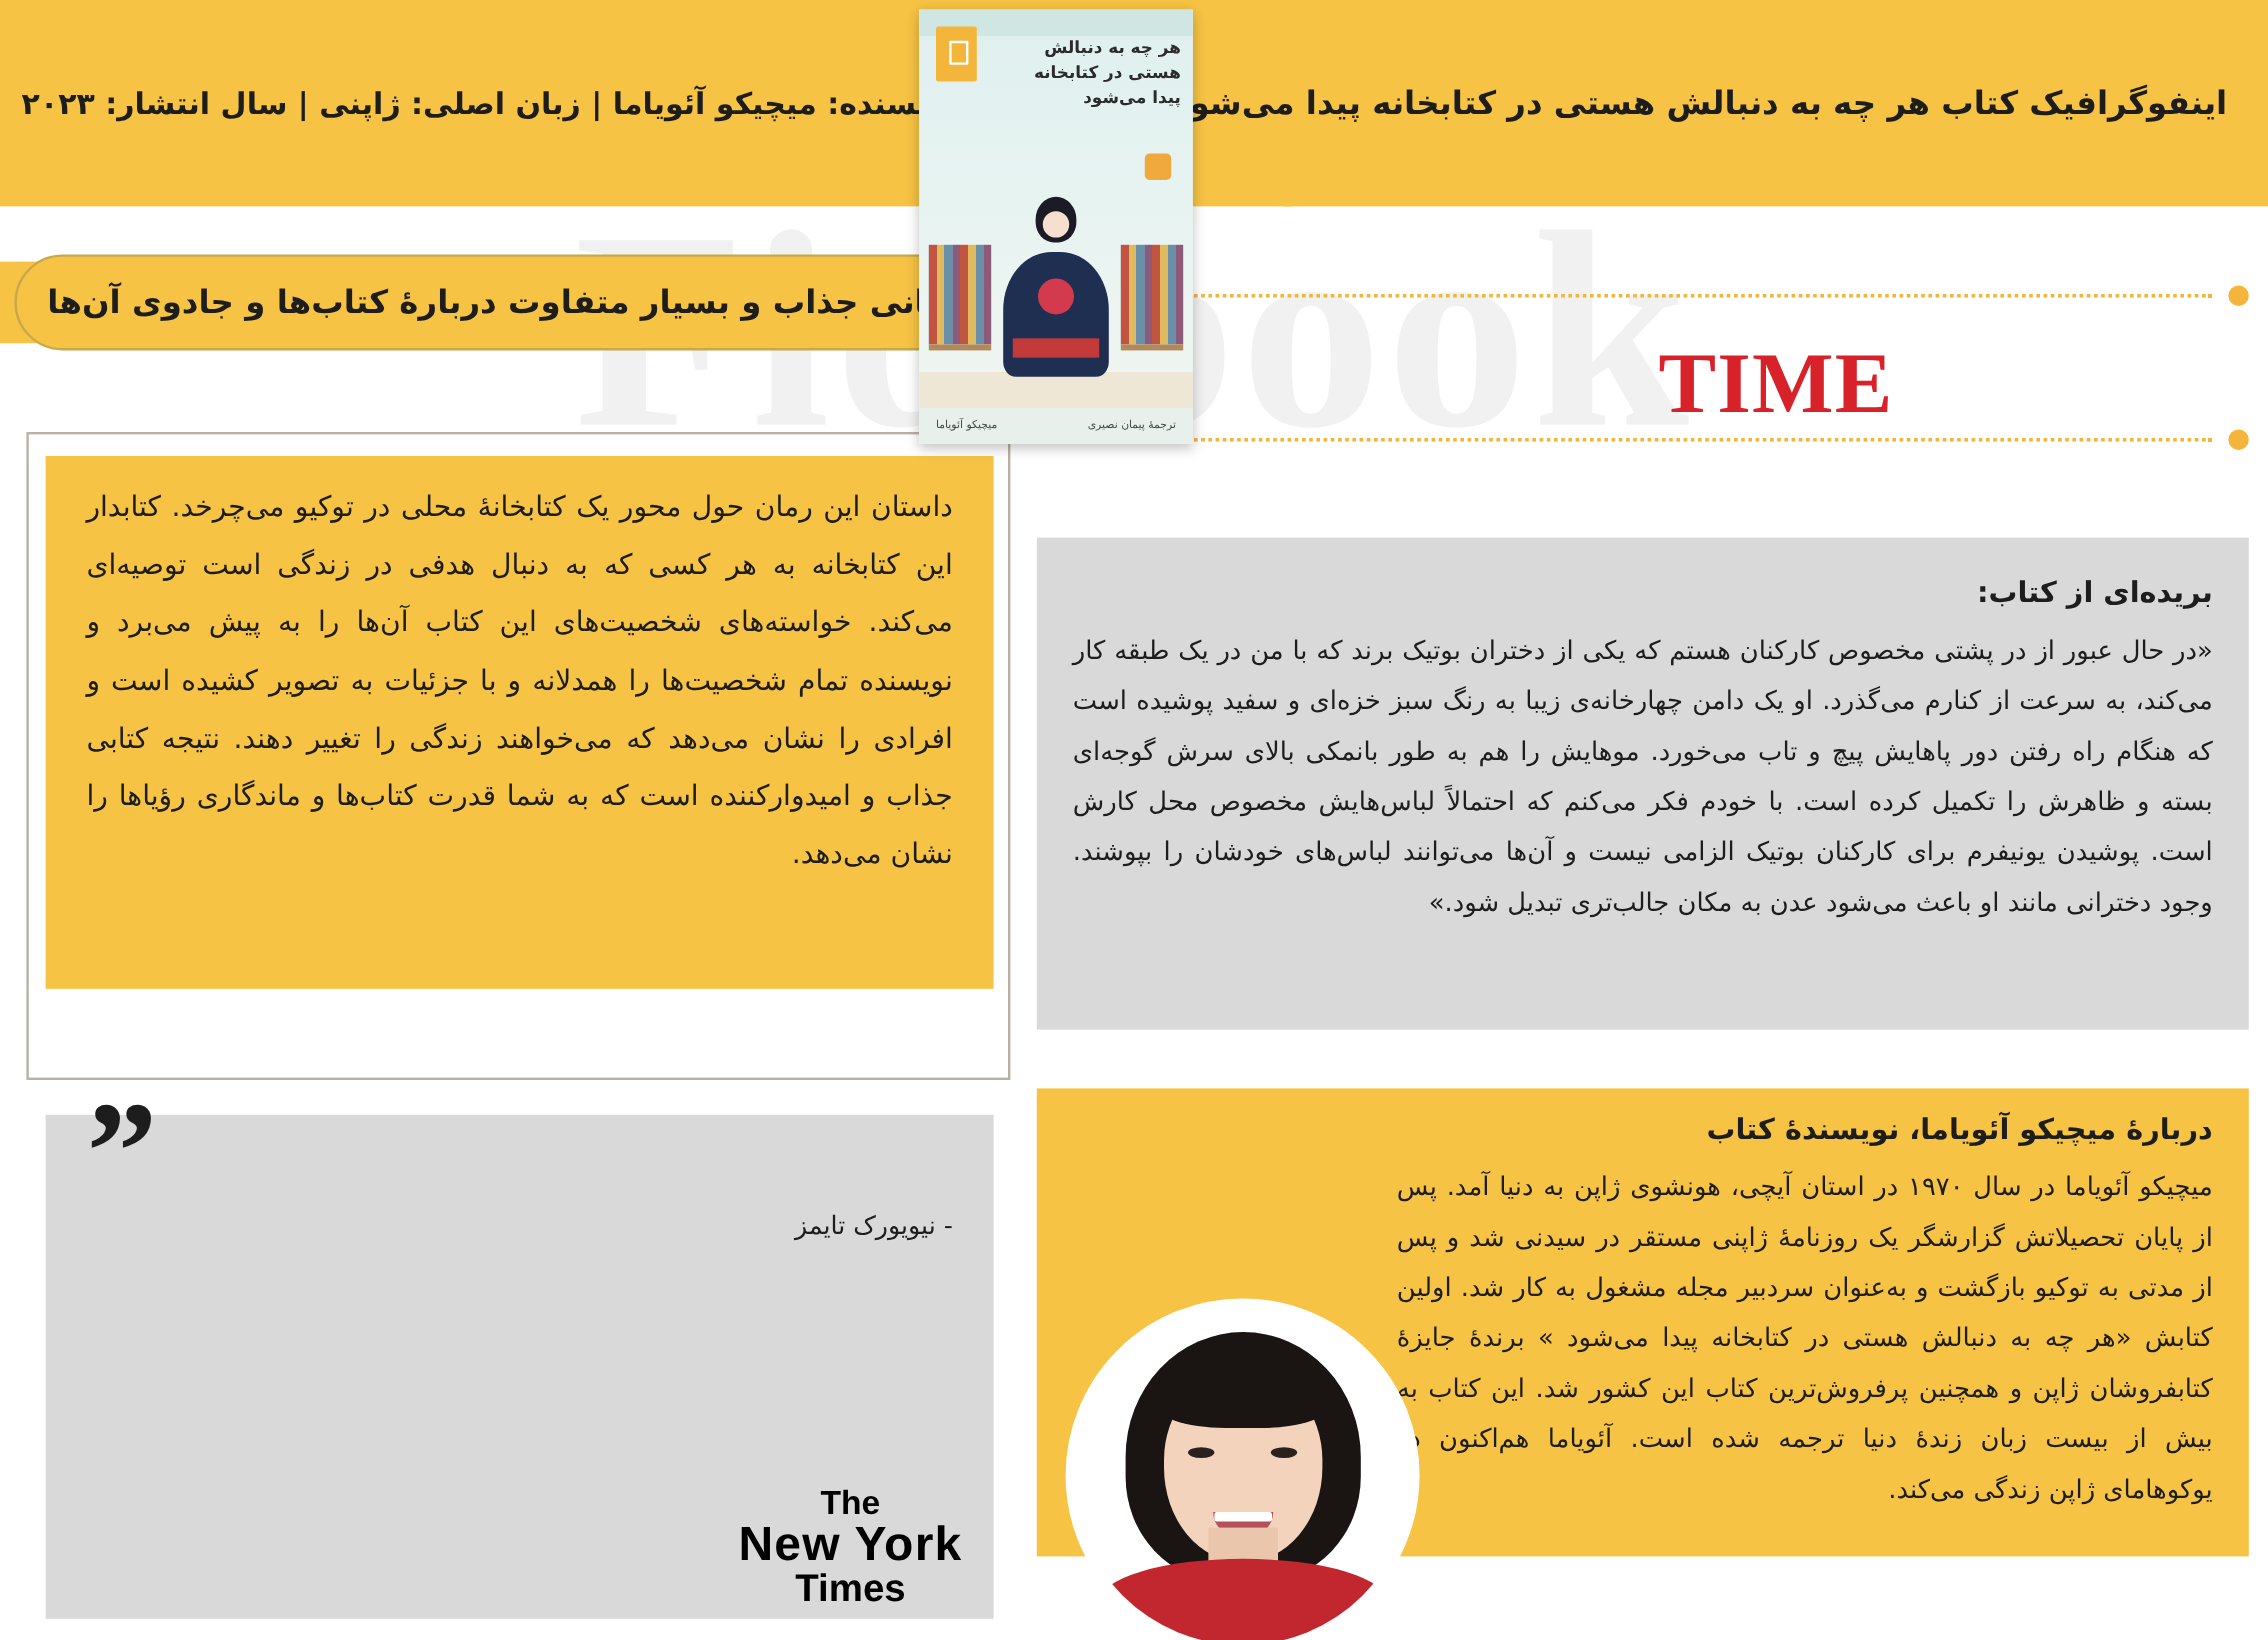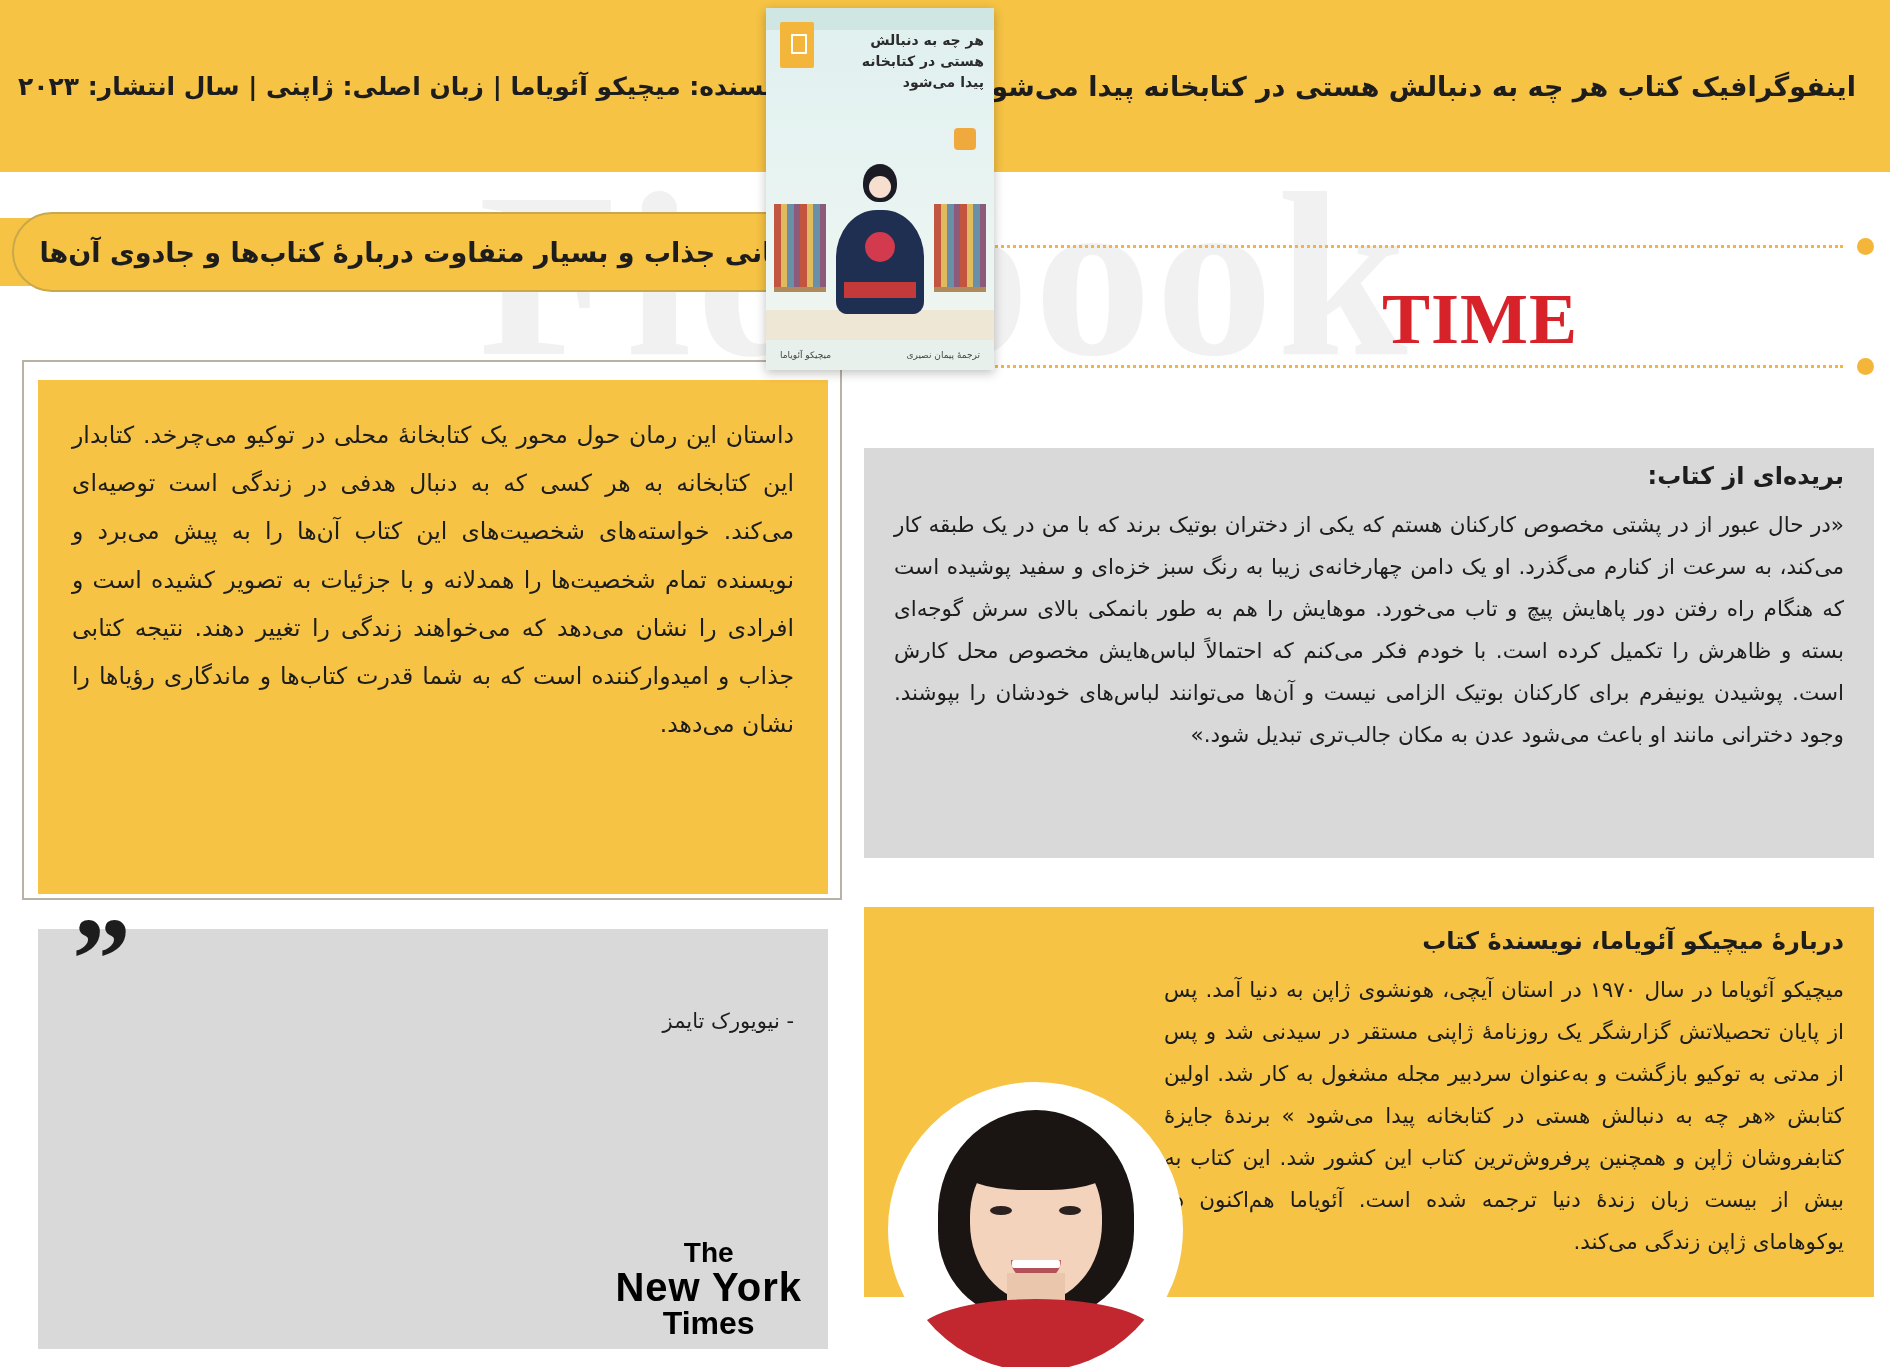"داستان این رمان حول محور" .summary-card { height: 514px -> 444px; padding: 31px 34px -> 18px 34px }
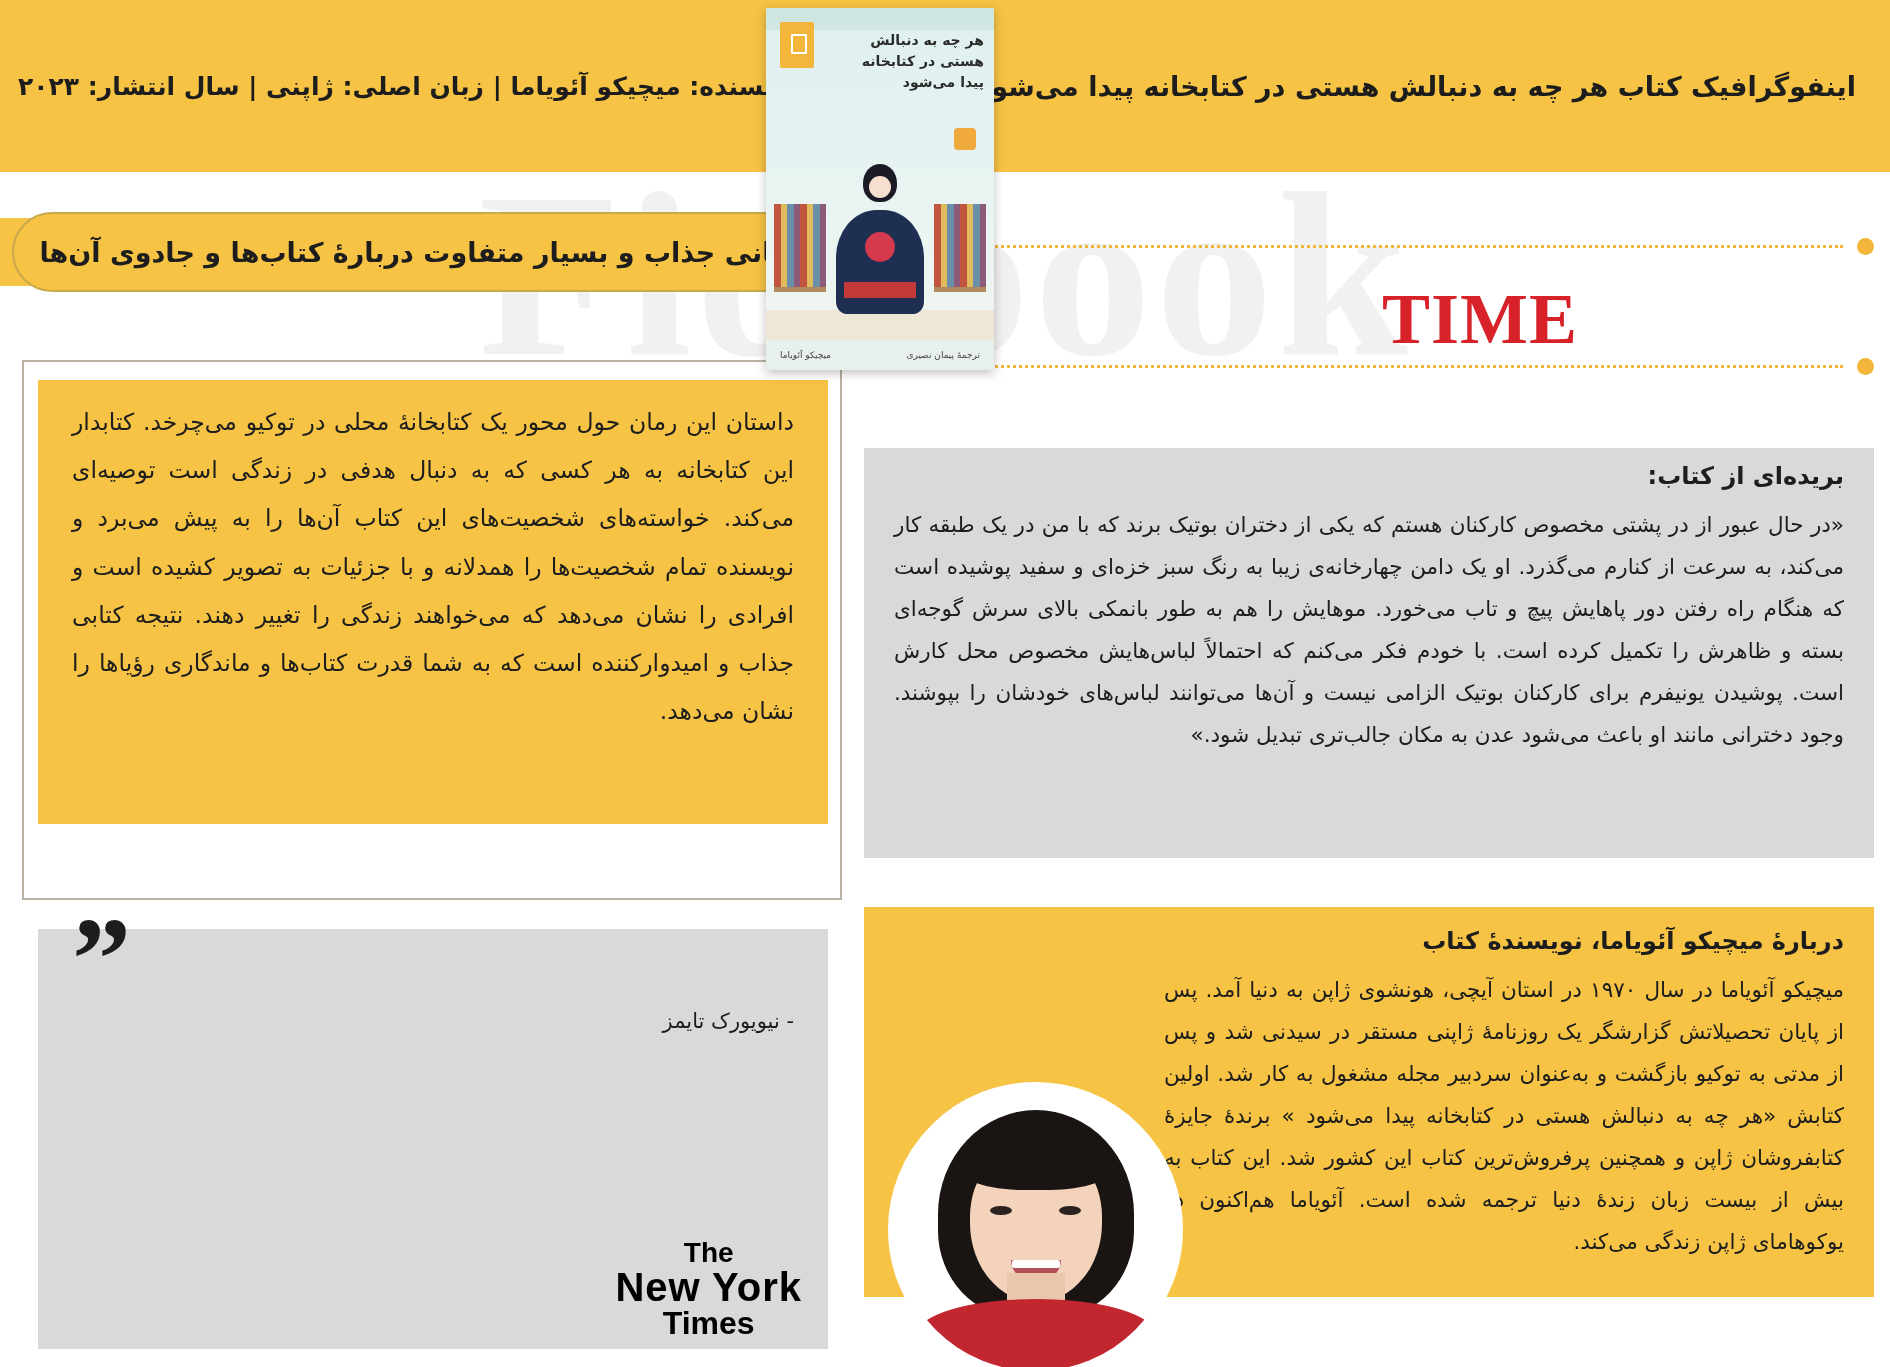"بریده‌ای از کتاب:" .excerpt-card { padding: 14px 30px -> 32px 30px }
